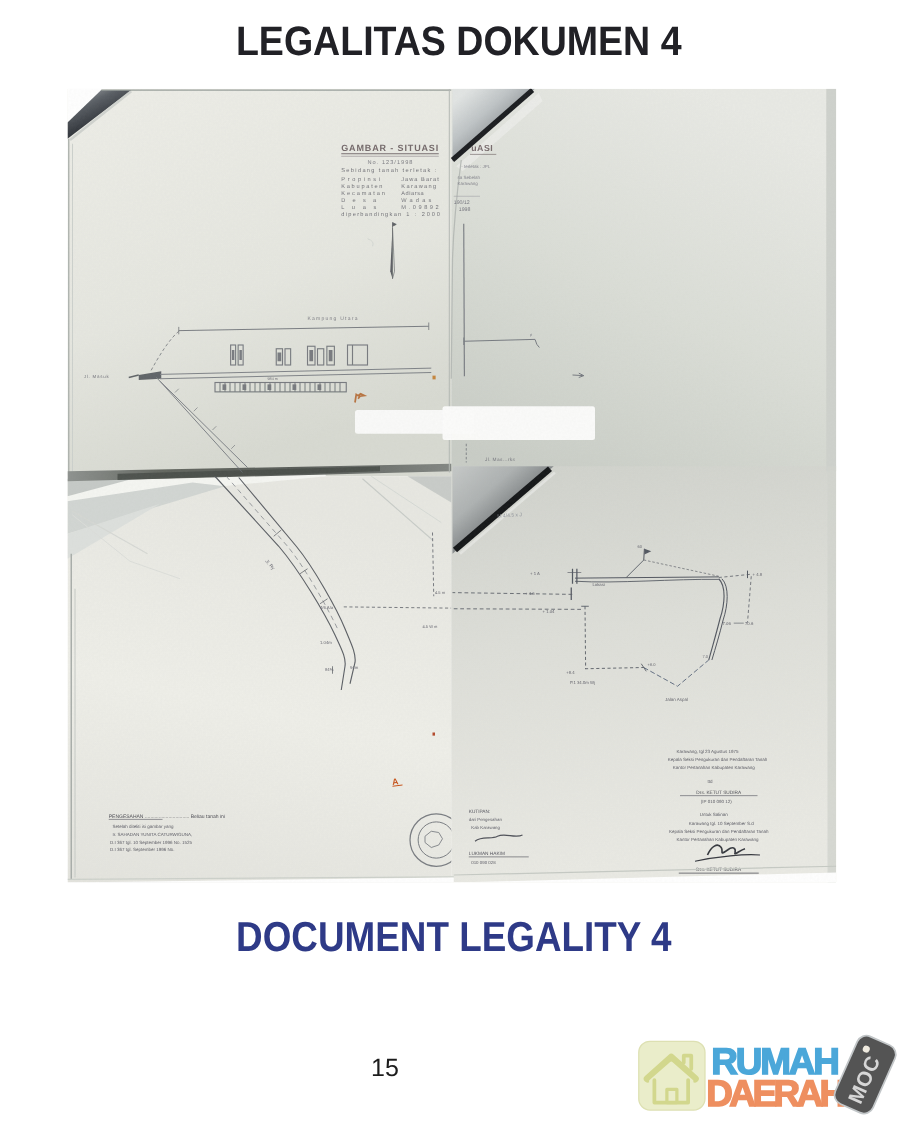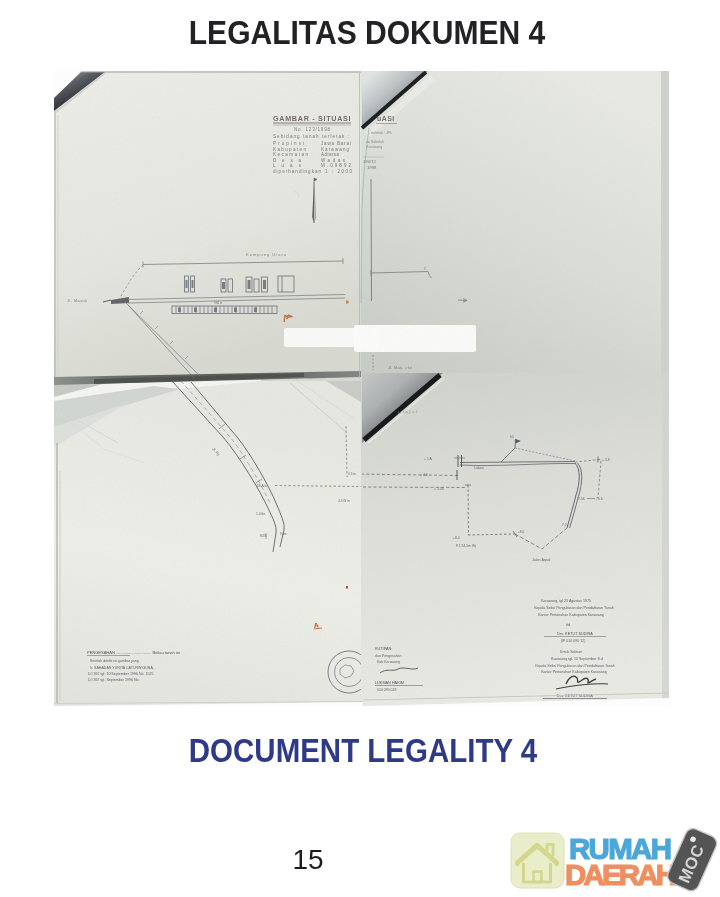"15" div.abs { font-size: 28px -> 20px }
